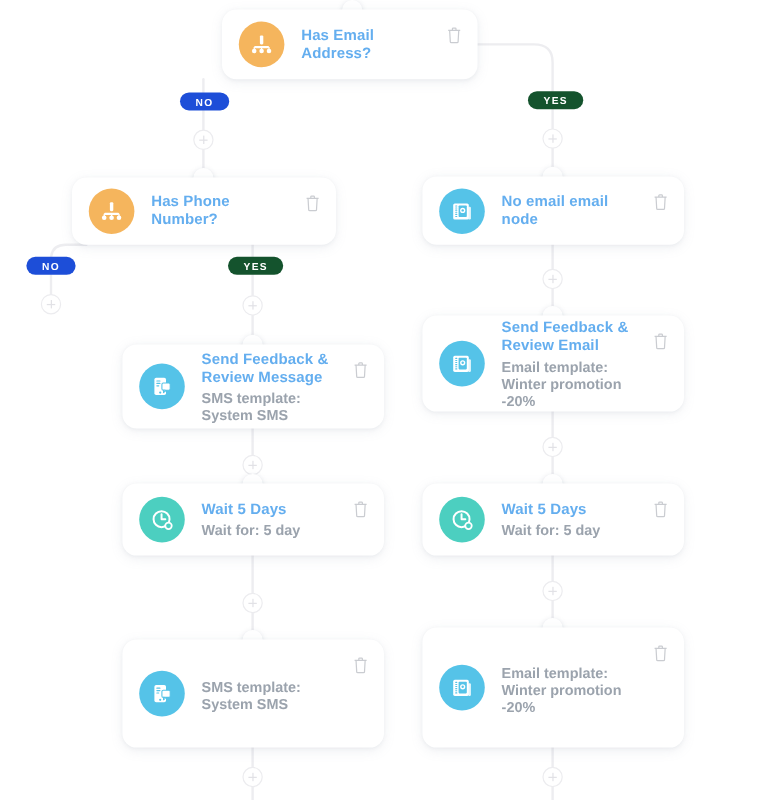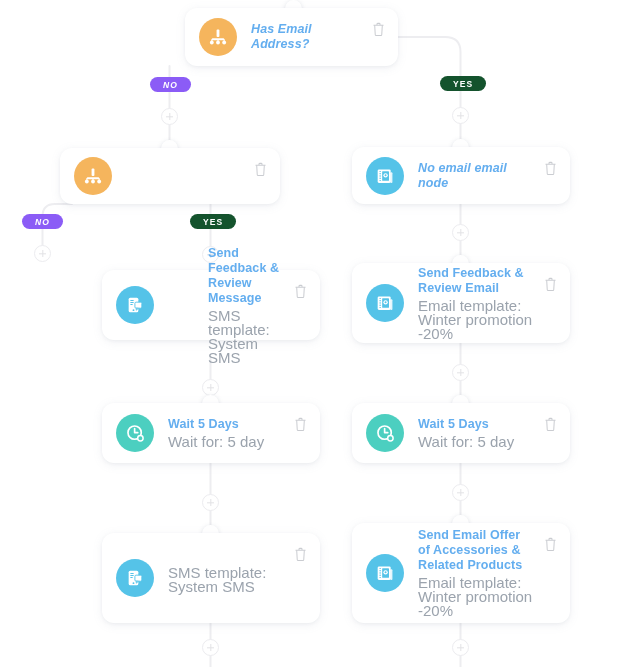"Has Email Address?" .node.compact { font-style: italic -> none }
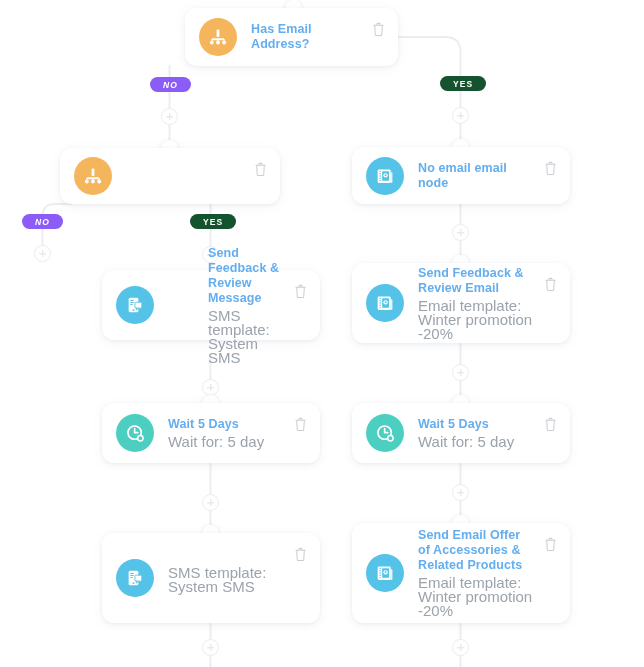"NO" .pill.no { background: #8b5cf6 -> #1d4ed8; font-style: italic -> none }
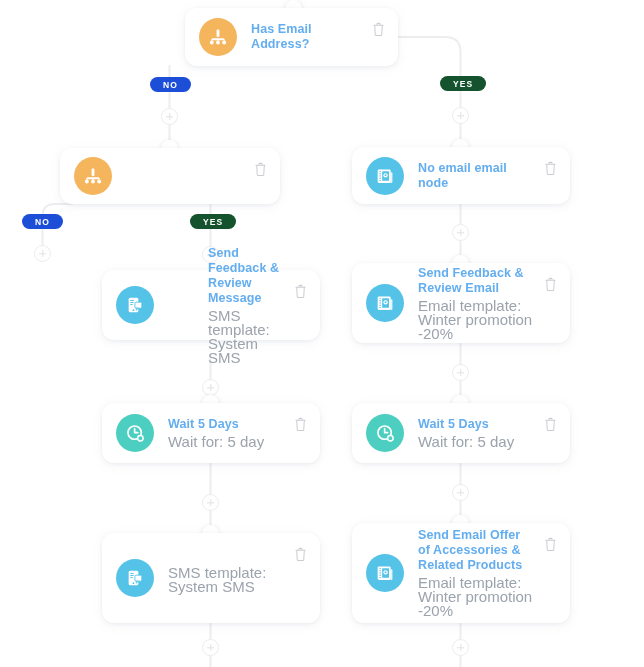"Has Phone Number?" div.node-body { html: none -> <div> <div>Has Phone Number?</div> </div> }
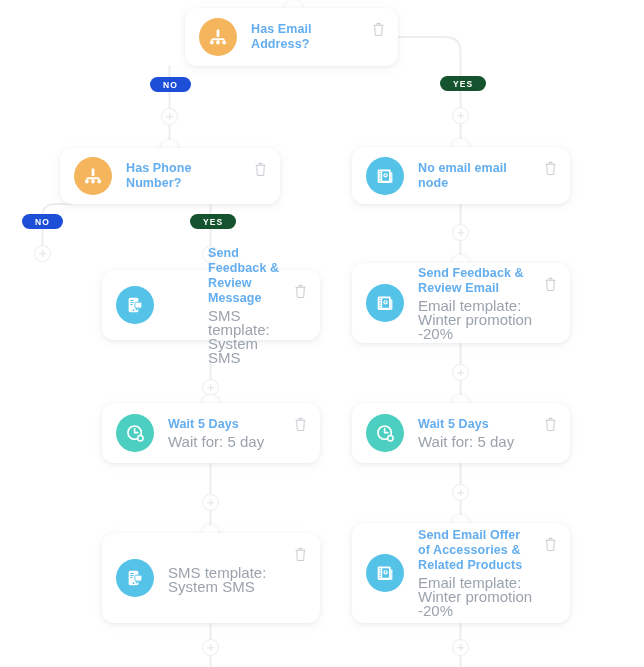"Send Feedback & Review Message" div.node { gap: 40px -> none; top: 270px -> 287px }
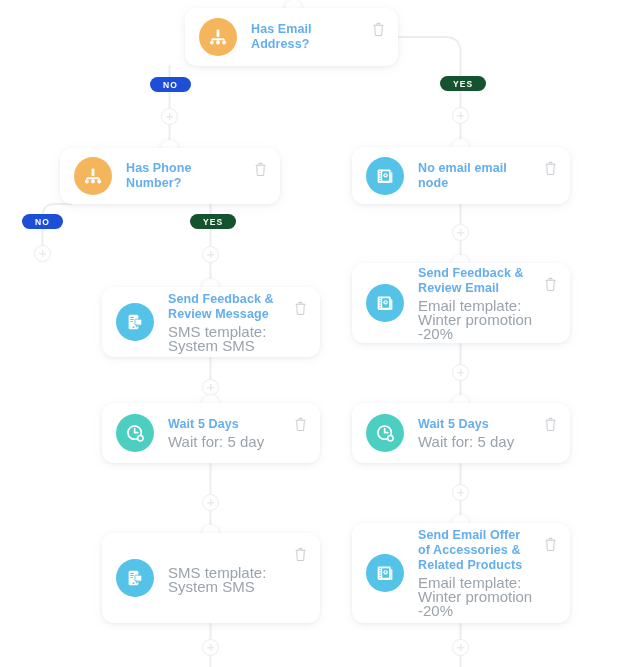"Email template: Winter promotion -20%" .node-sub { font-size: 15px -> 12px; font-weight: normal -> bold }
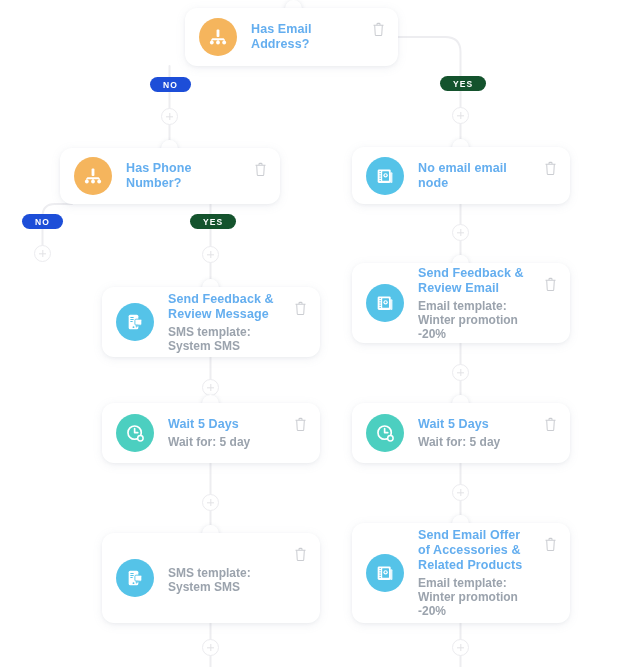"Send Email Offer of Accessories" div.node-title { html: <div>Send Email Offer of Accessories &amp; Related Products</div> -> none }
